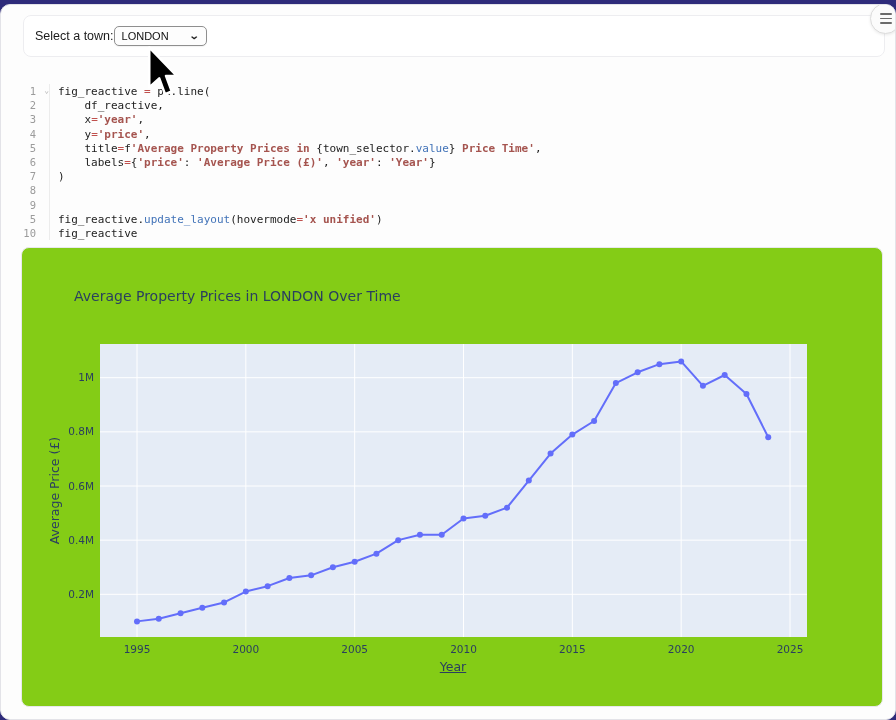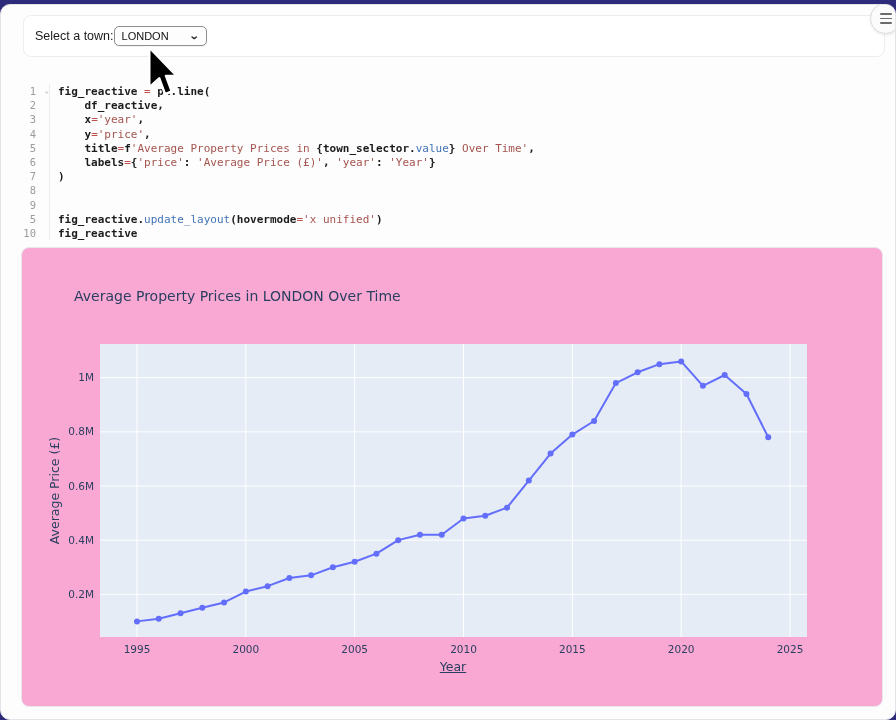"fig_reactive" .tk-p { font-weight: bold -> none }
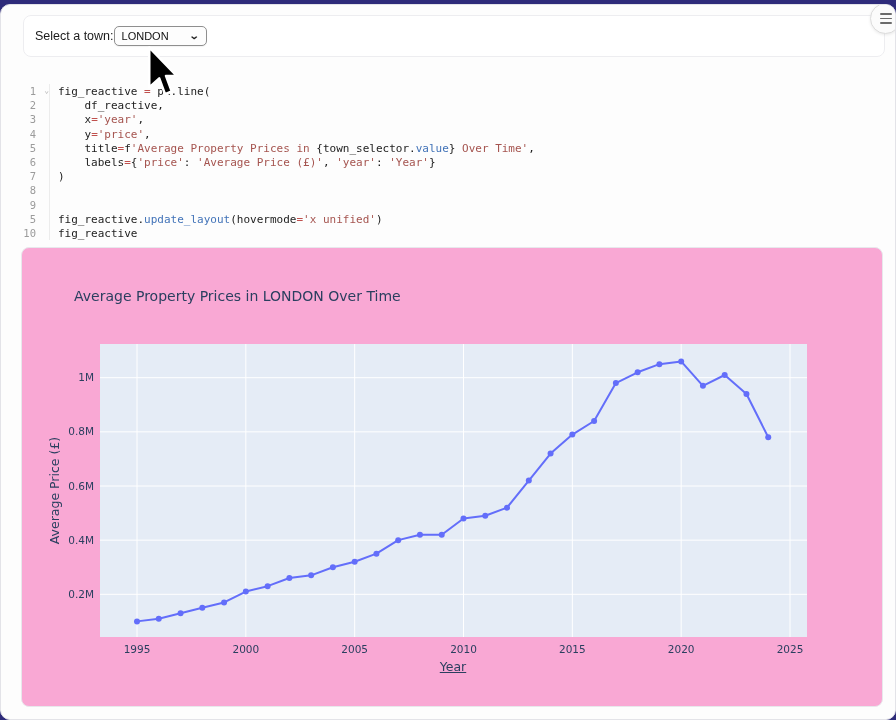"'year'" .tk-s { font-weight: none -> bold }
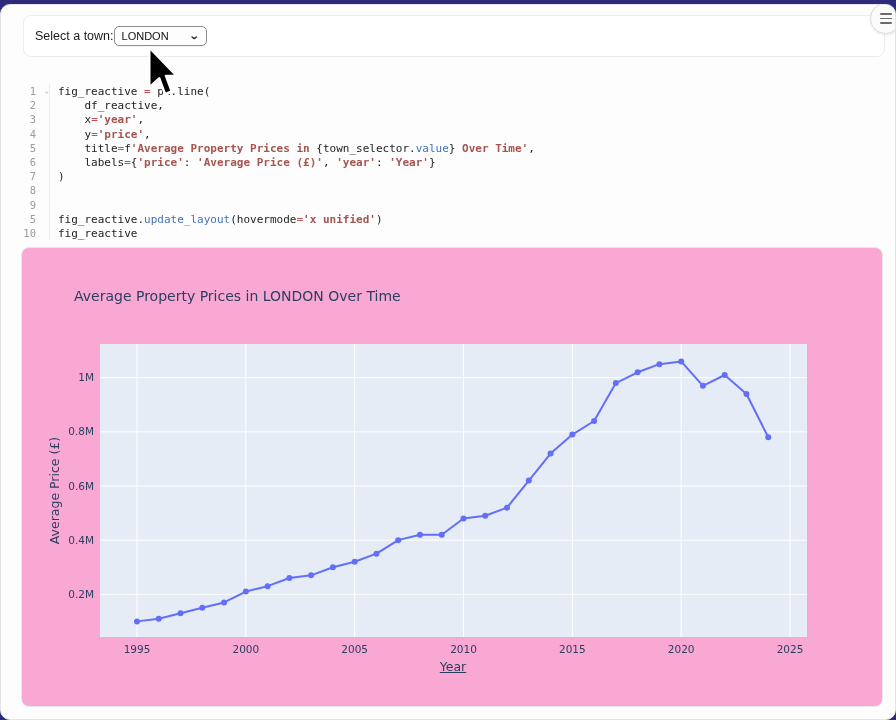"Over Time'" span.tk-s { text: Over -> Price }
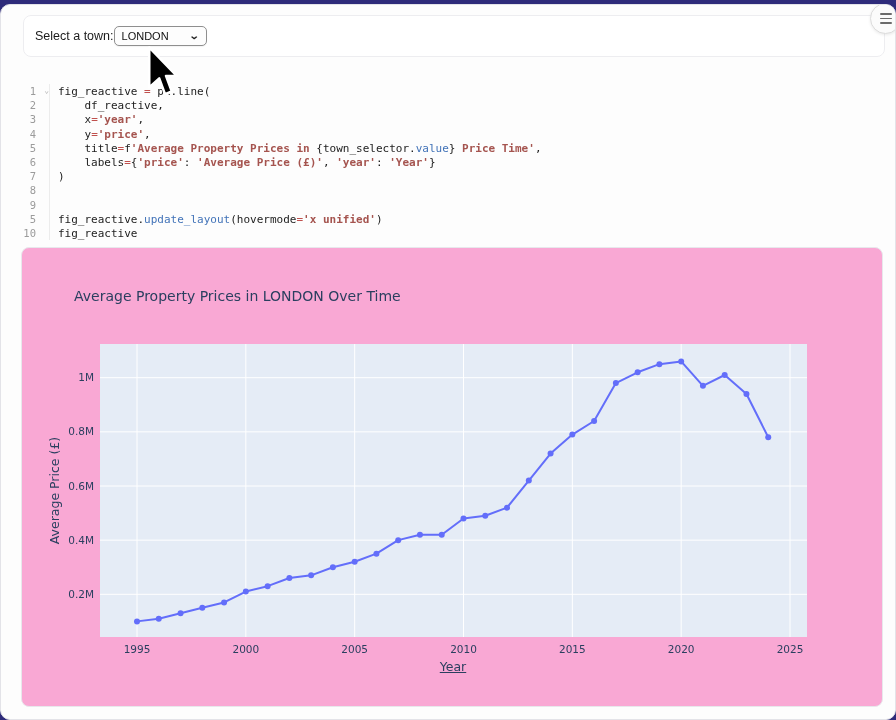"Average Property Prices in LONDON" .outcell { background: #f9a8d4 -> #84cc16 }
